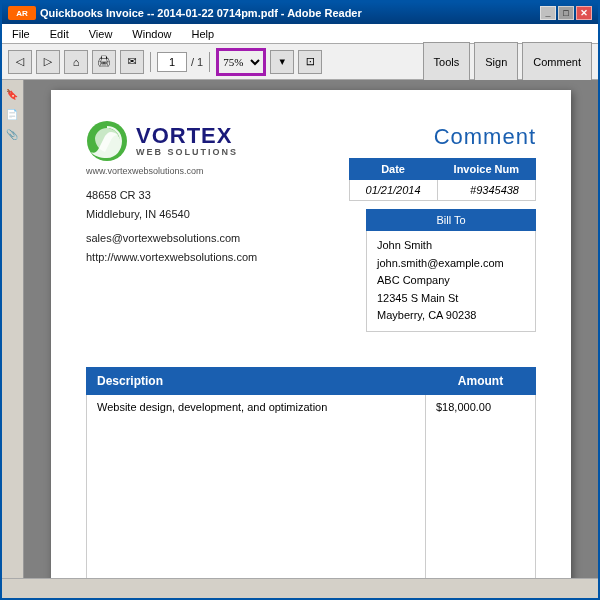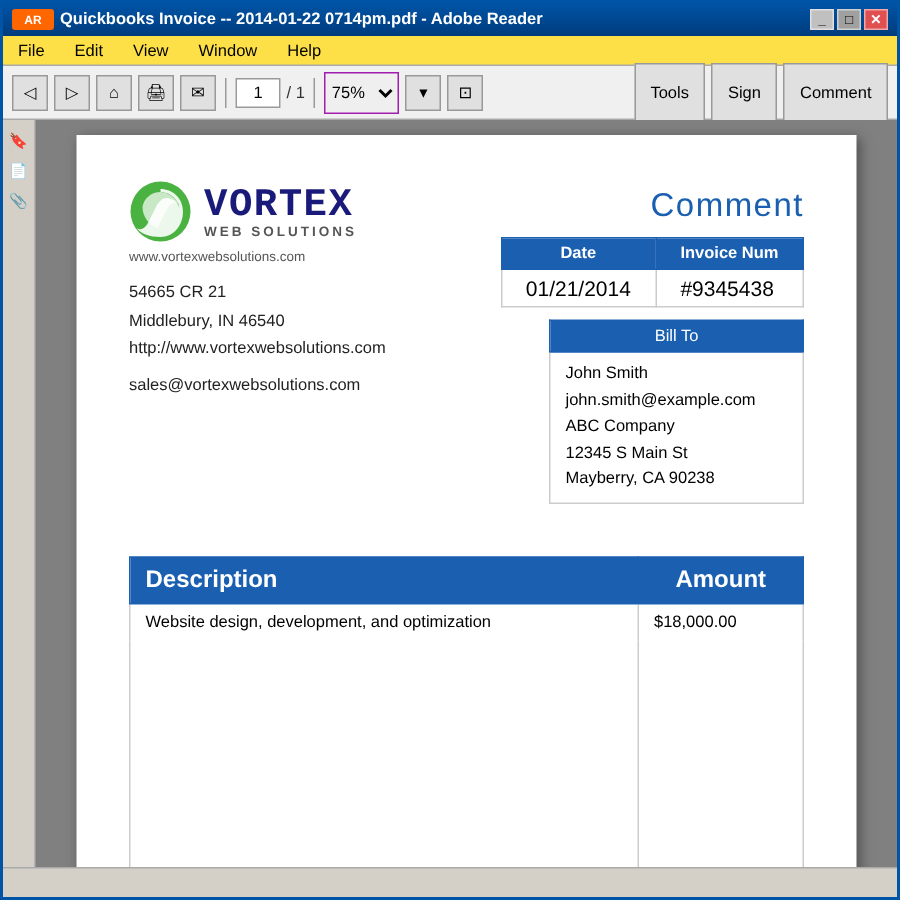"File" .menu-bar { background: #fde047 -> #ffffff }
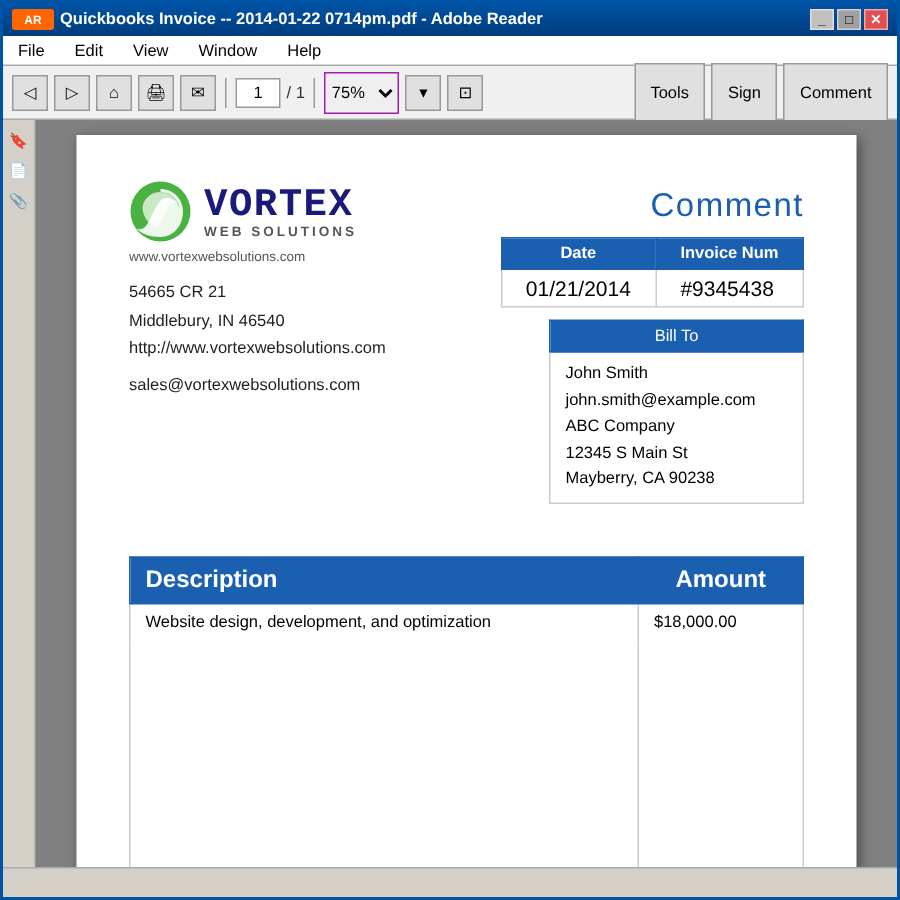"75%" .zoom-select { border: 1px solid #a21caf -> 3px solid #a21caf; font-family: none -> Liberation Serif, serif }
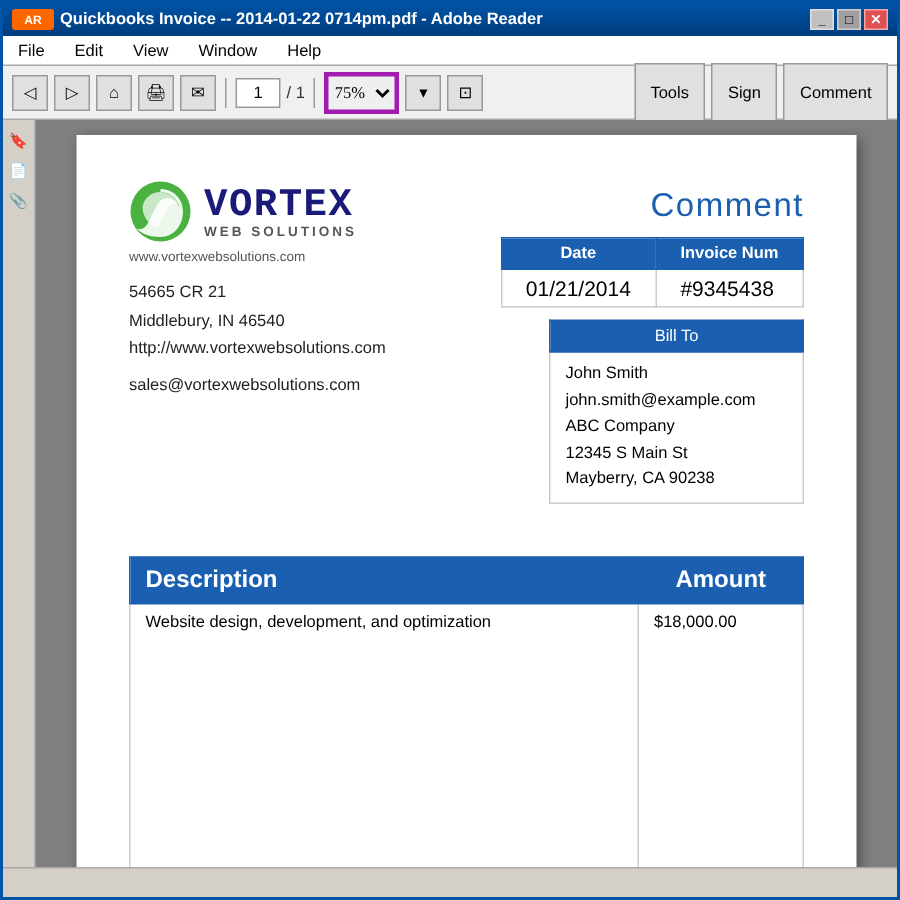"VORTEX" .vortex-text { font-family: Liberation Mono, monospace -> none; font-size: 26px -> 22px }
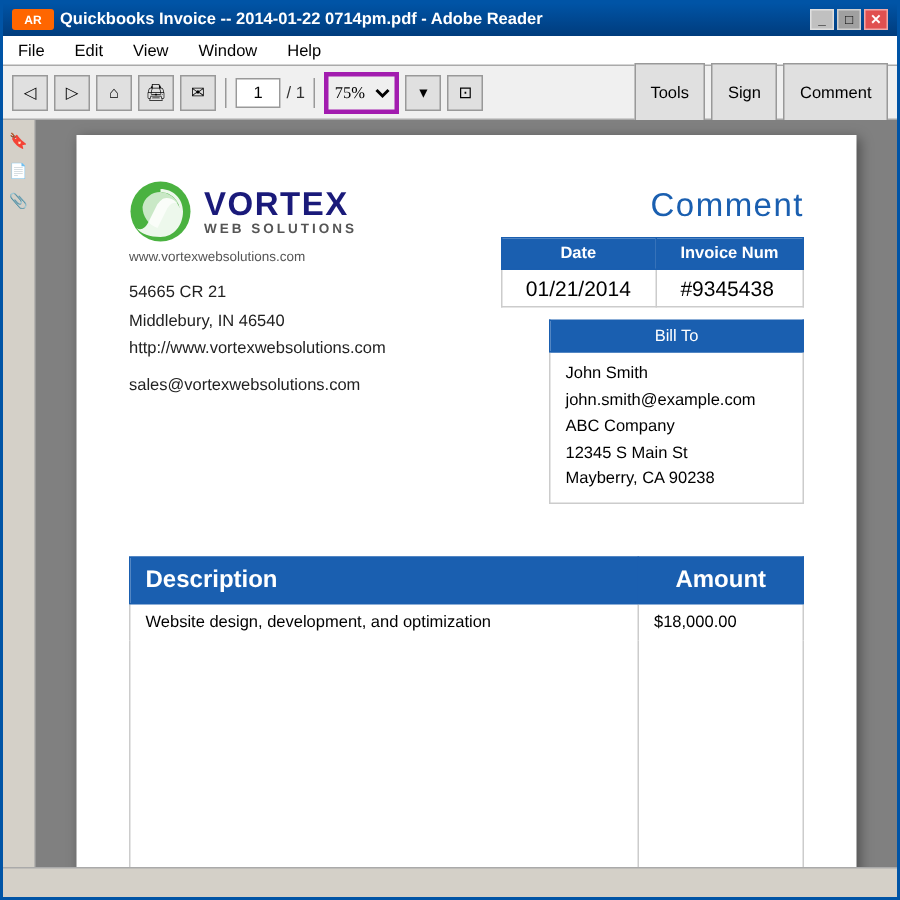"54665 CR 21" div { text: 54665 CR 21 -> 48658 CR 33 }
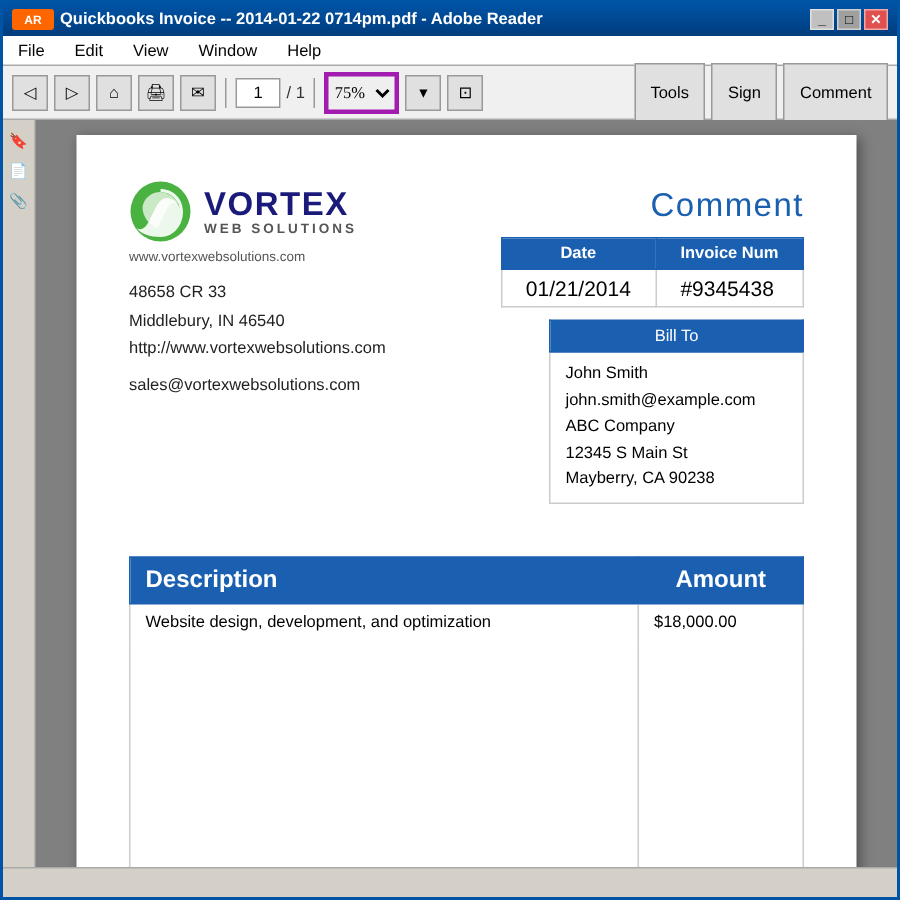"01/21/2014" .date-invoice-table td { font-size: 14px -> 11px; font-style: none -> italic; text-align: left -> right }
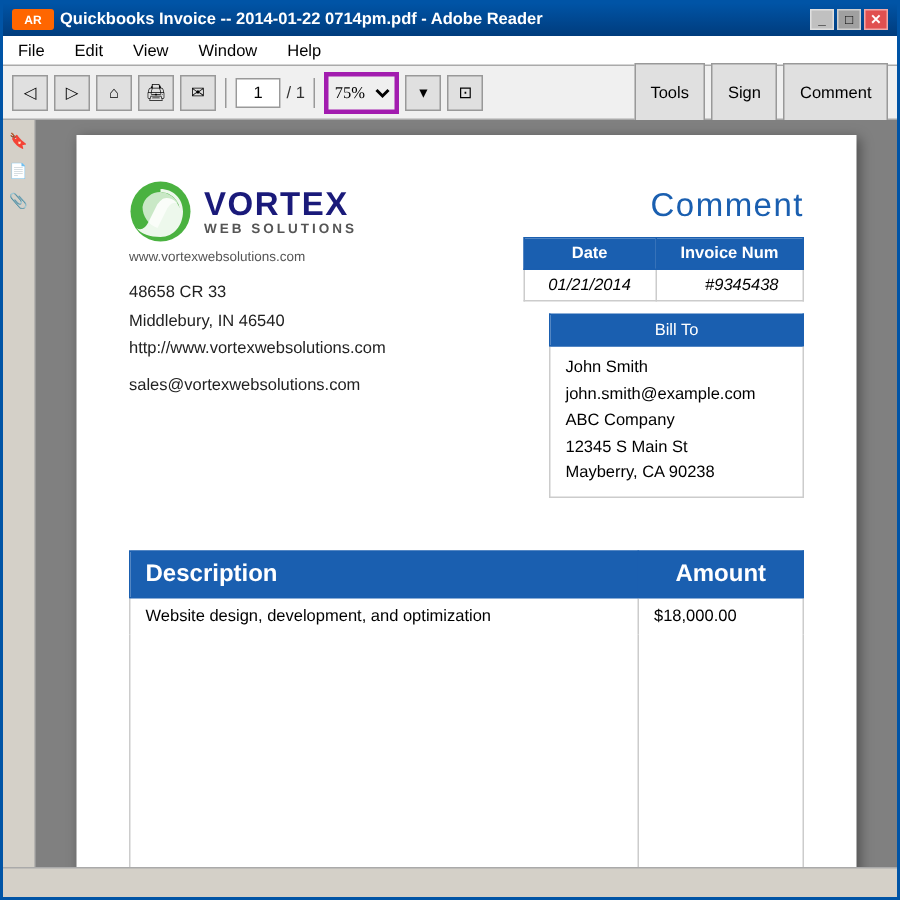"http://www.vortexwebsolutions.com" div { order: before "sales@vortexwebsolutions.com" -> after "sales@vortexwebsolutions.com" }
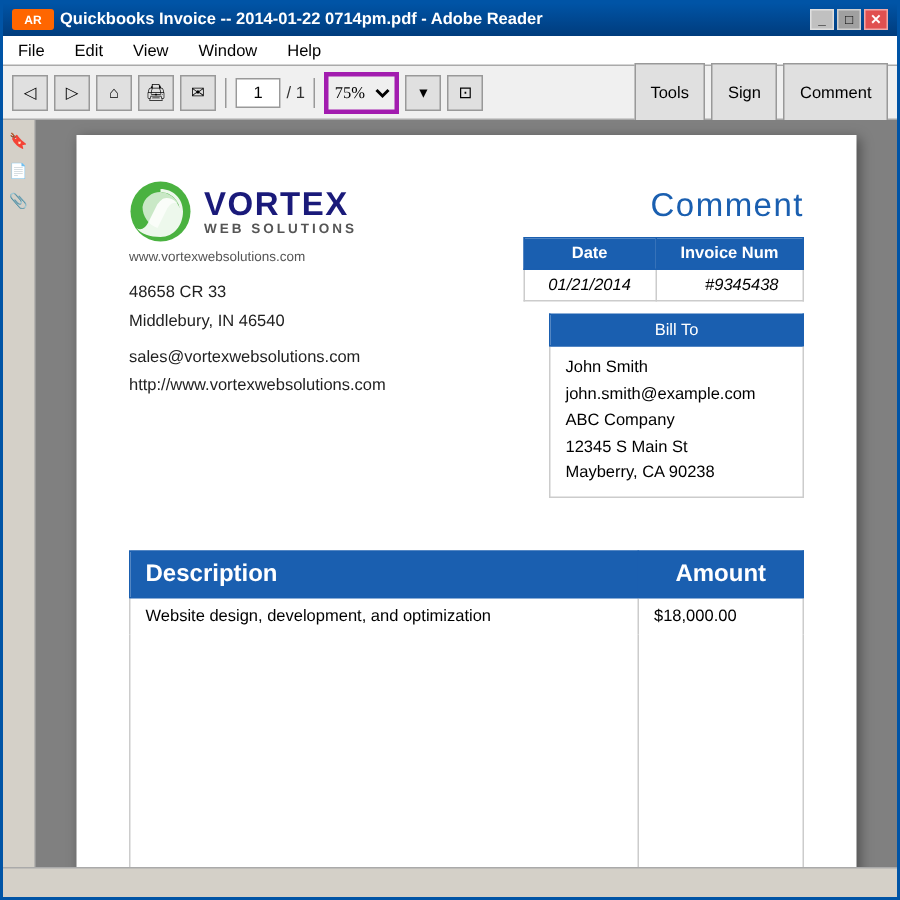"Description" .items-table th { font-size: 16px -> 12px }
